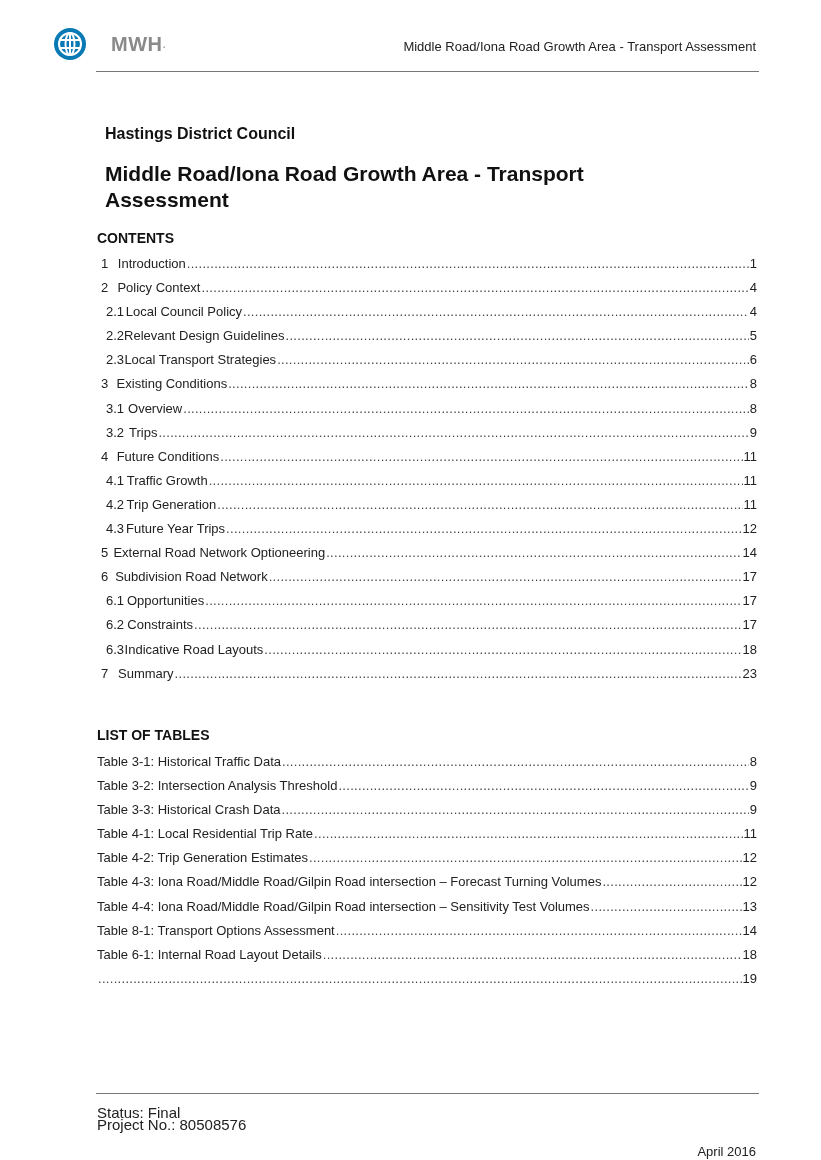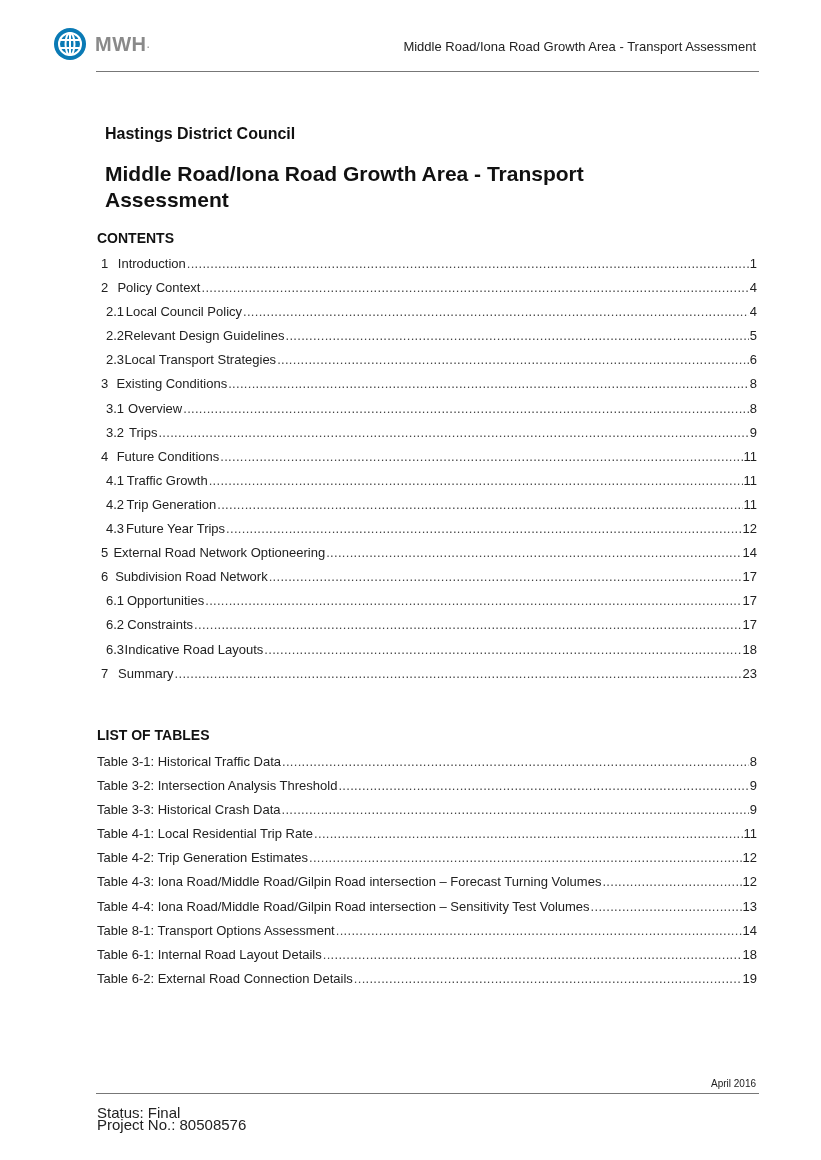"MWH" .logo-text { margin-left: 8px -> 24px }
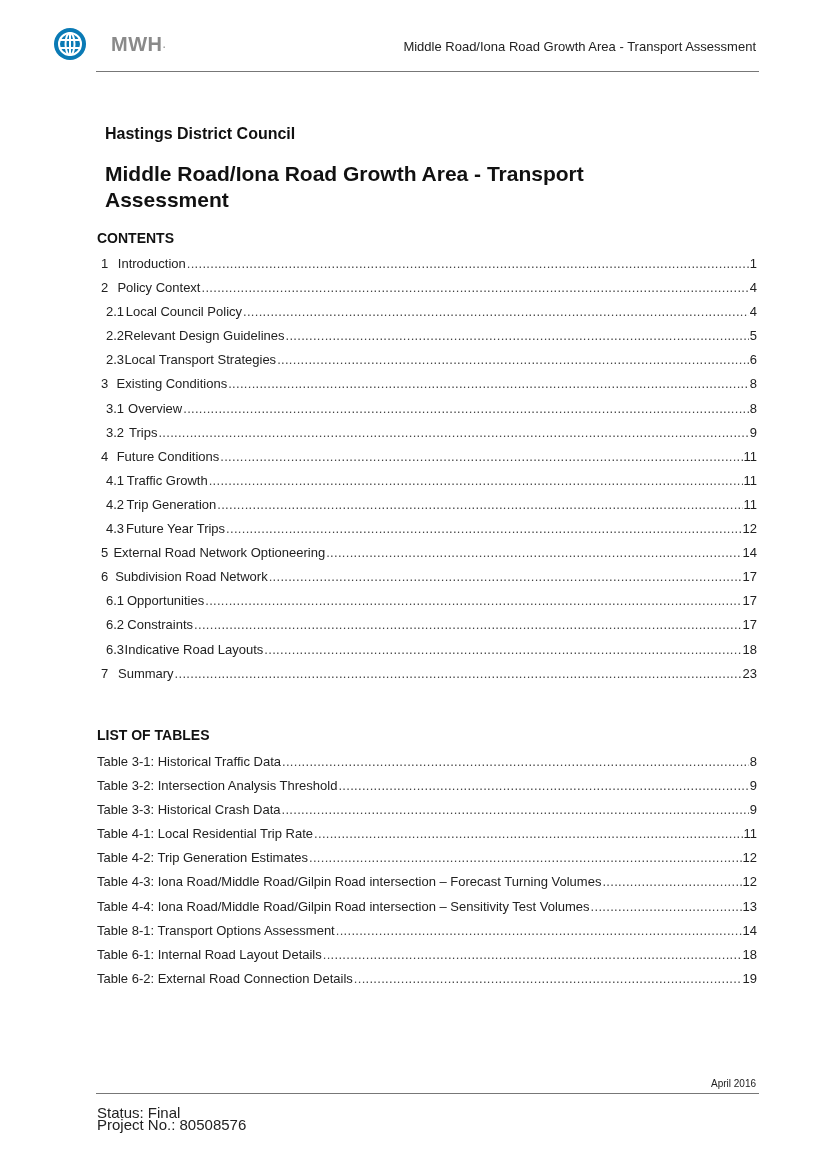"Table 6-2: External Road Connection" span.toc-label { html: <span>Table 6-2: External Road Connection Details</span> -> none }
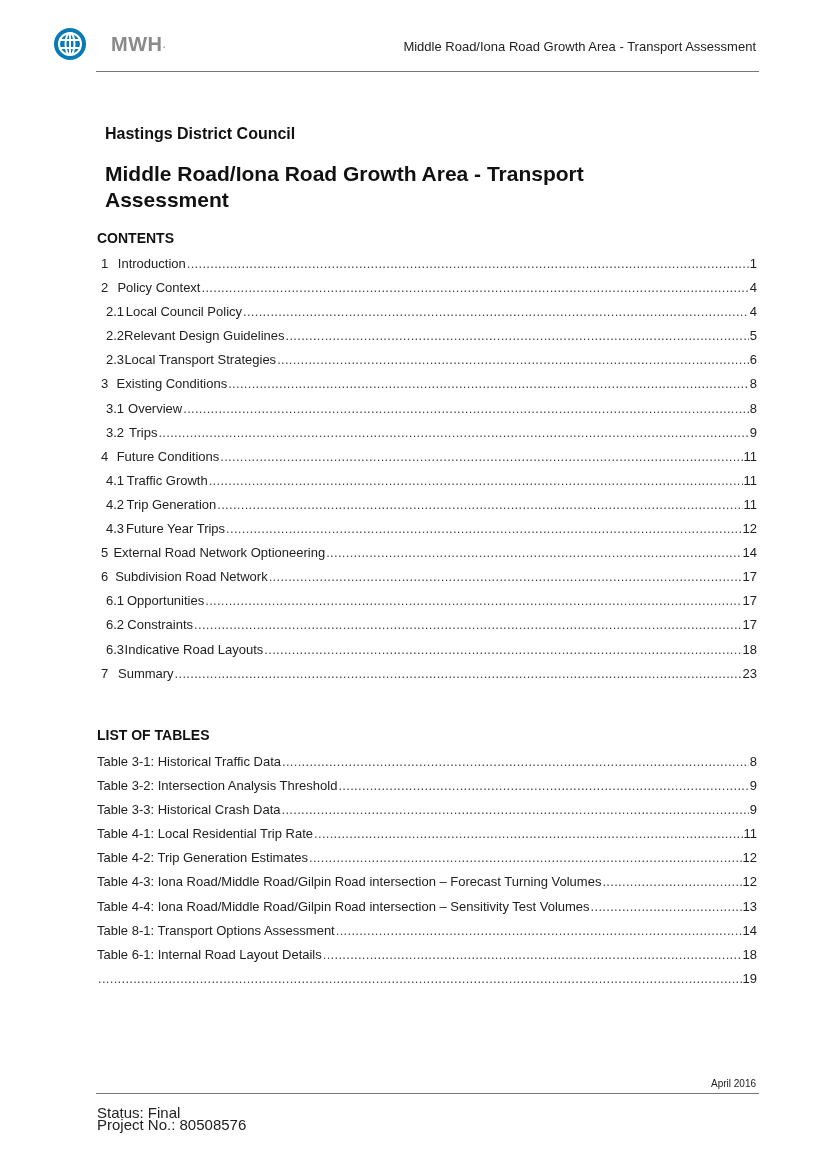"April 2016" .footer-right { font-size: 10px -> 13px; top: 1078px -> 1144px }
